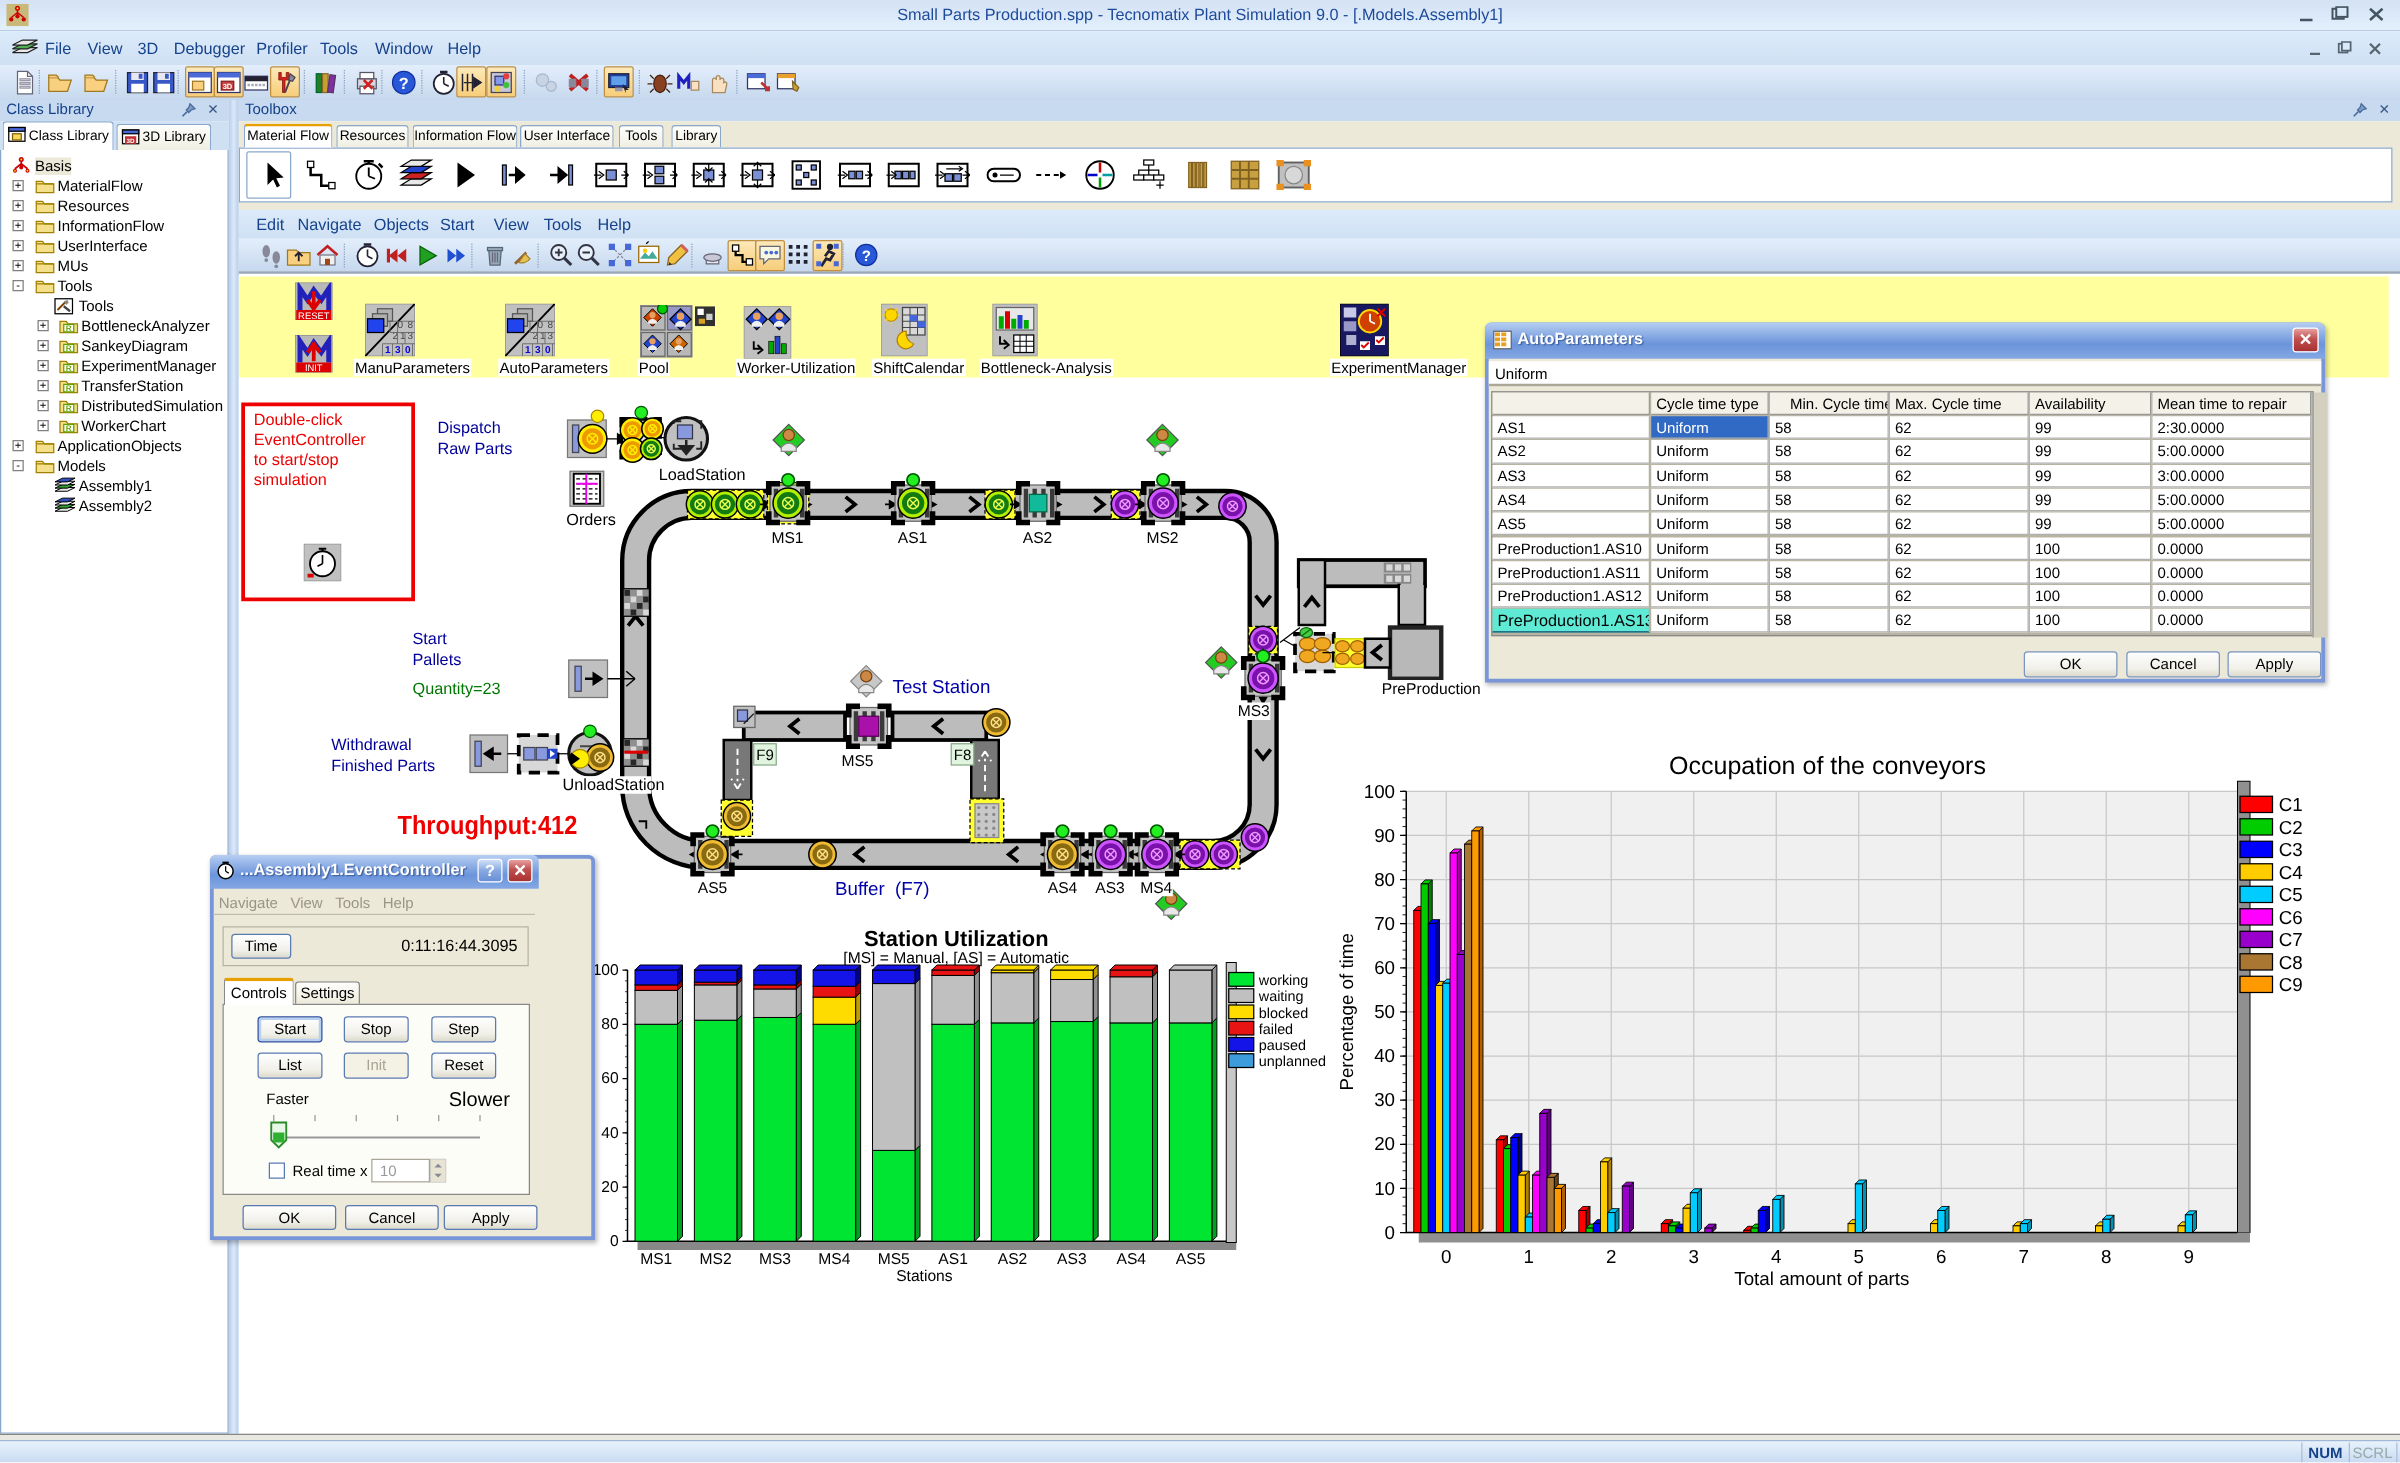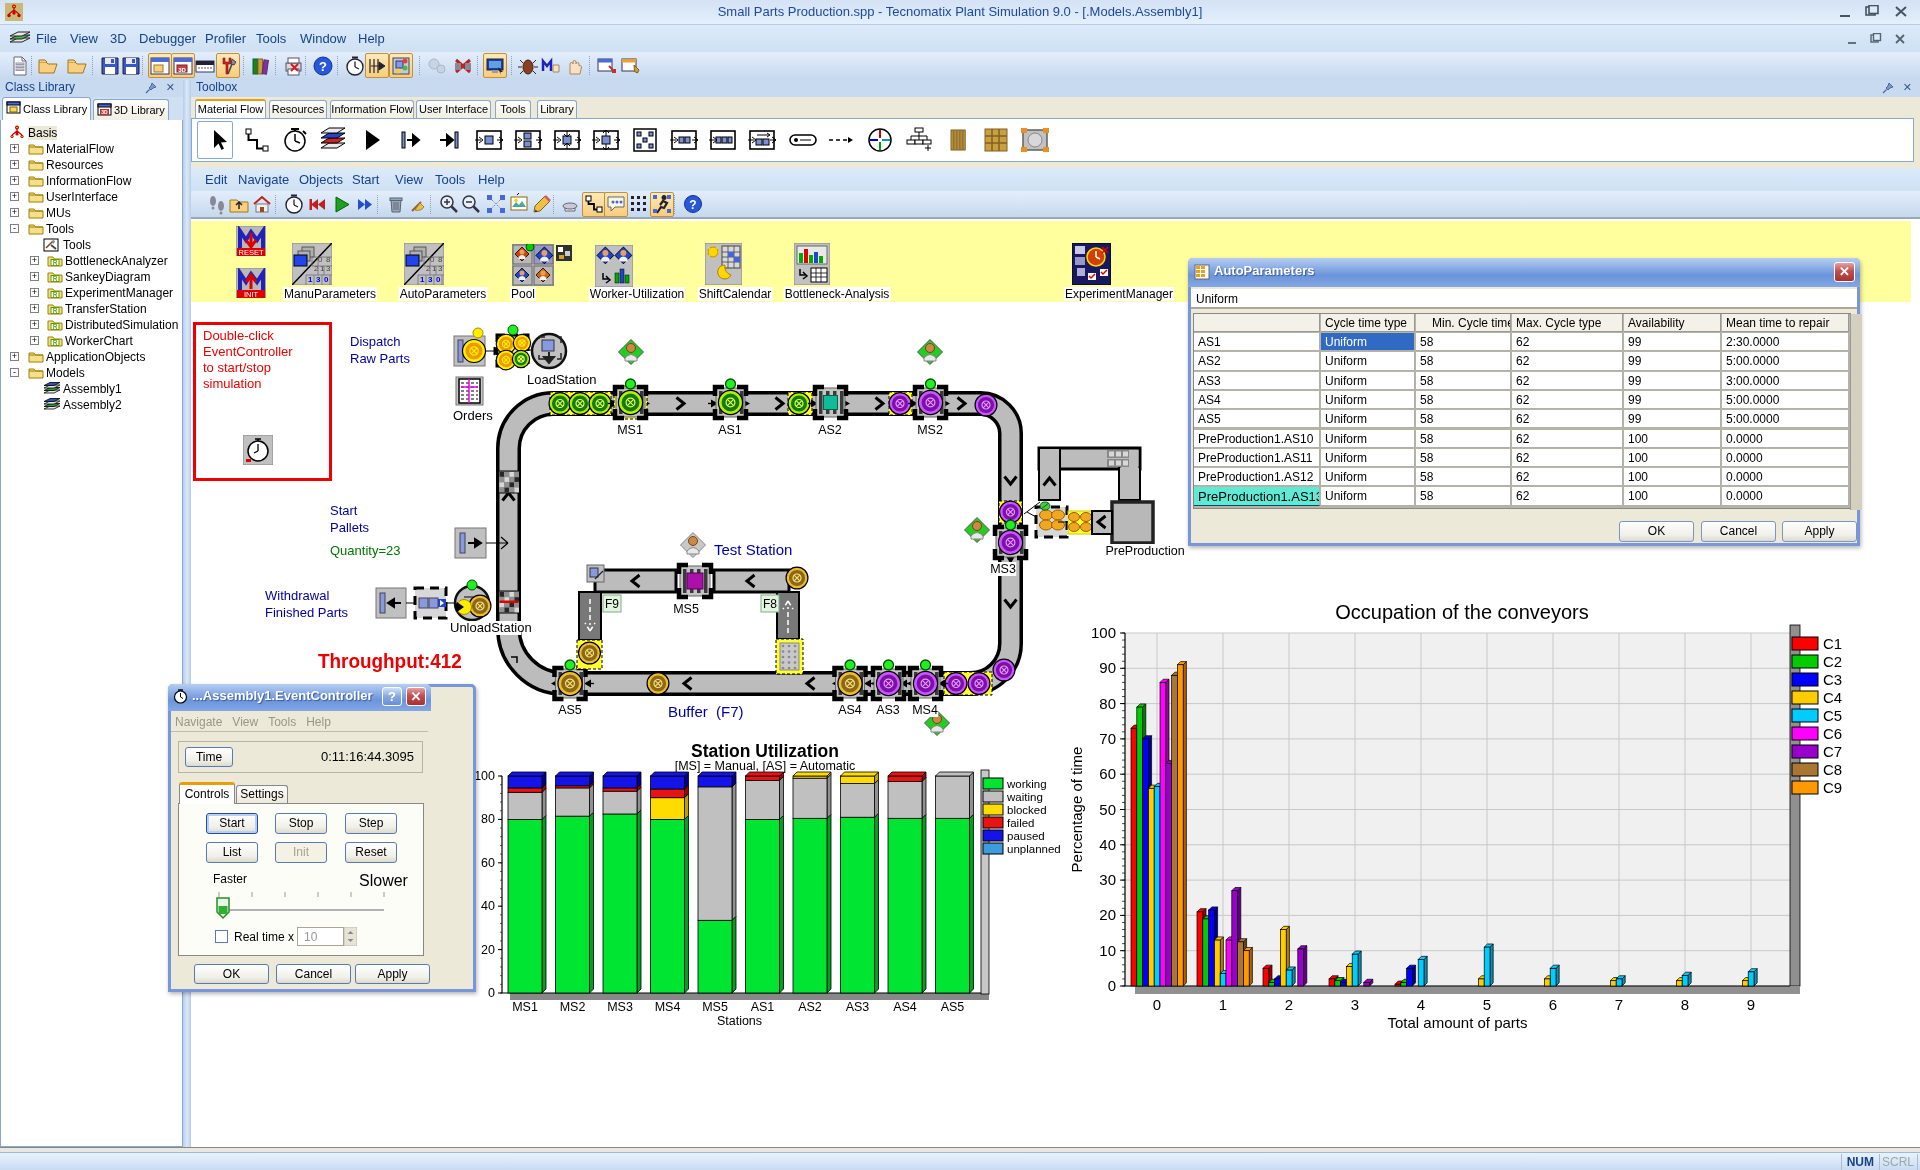"Max. Cycle type" div.abs { text: type -> time }
